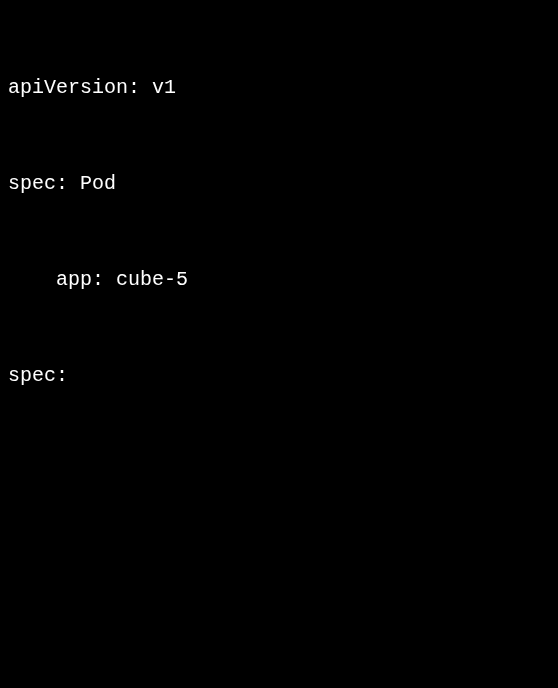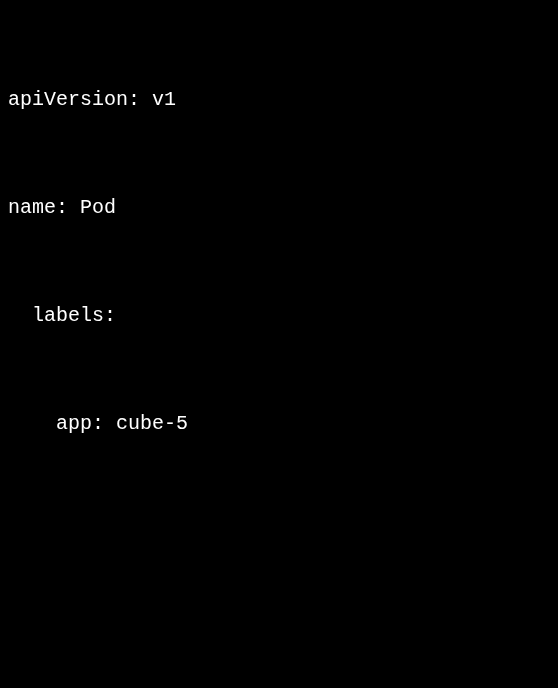"apiVersion: v1" .line { margin-top: 12px -> none }
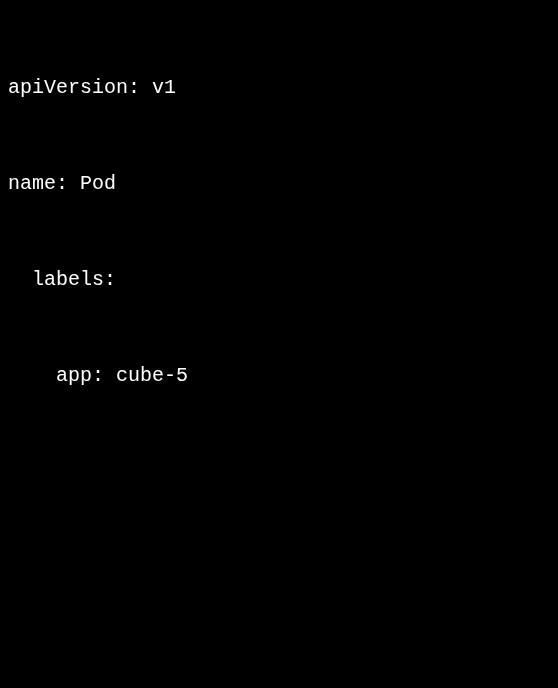"name: Pod" span.line { text: name -> spec }
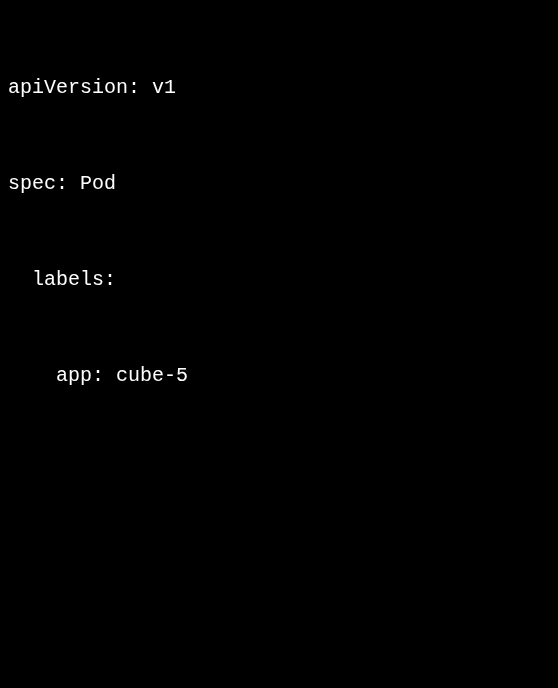"labels:" span.line { html: <span> labels:</span> -> none }
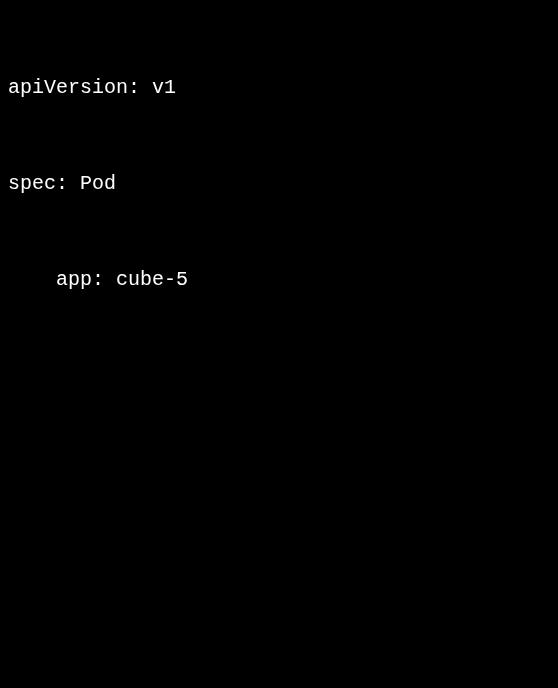"spec:" span.line { html: none -> <span>spec:</span> }
